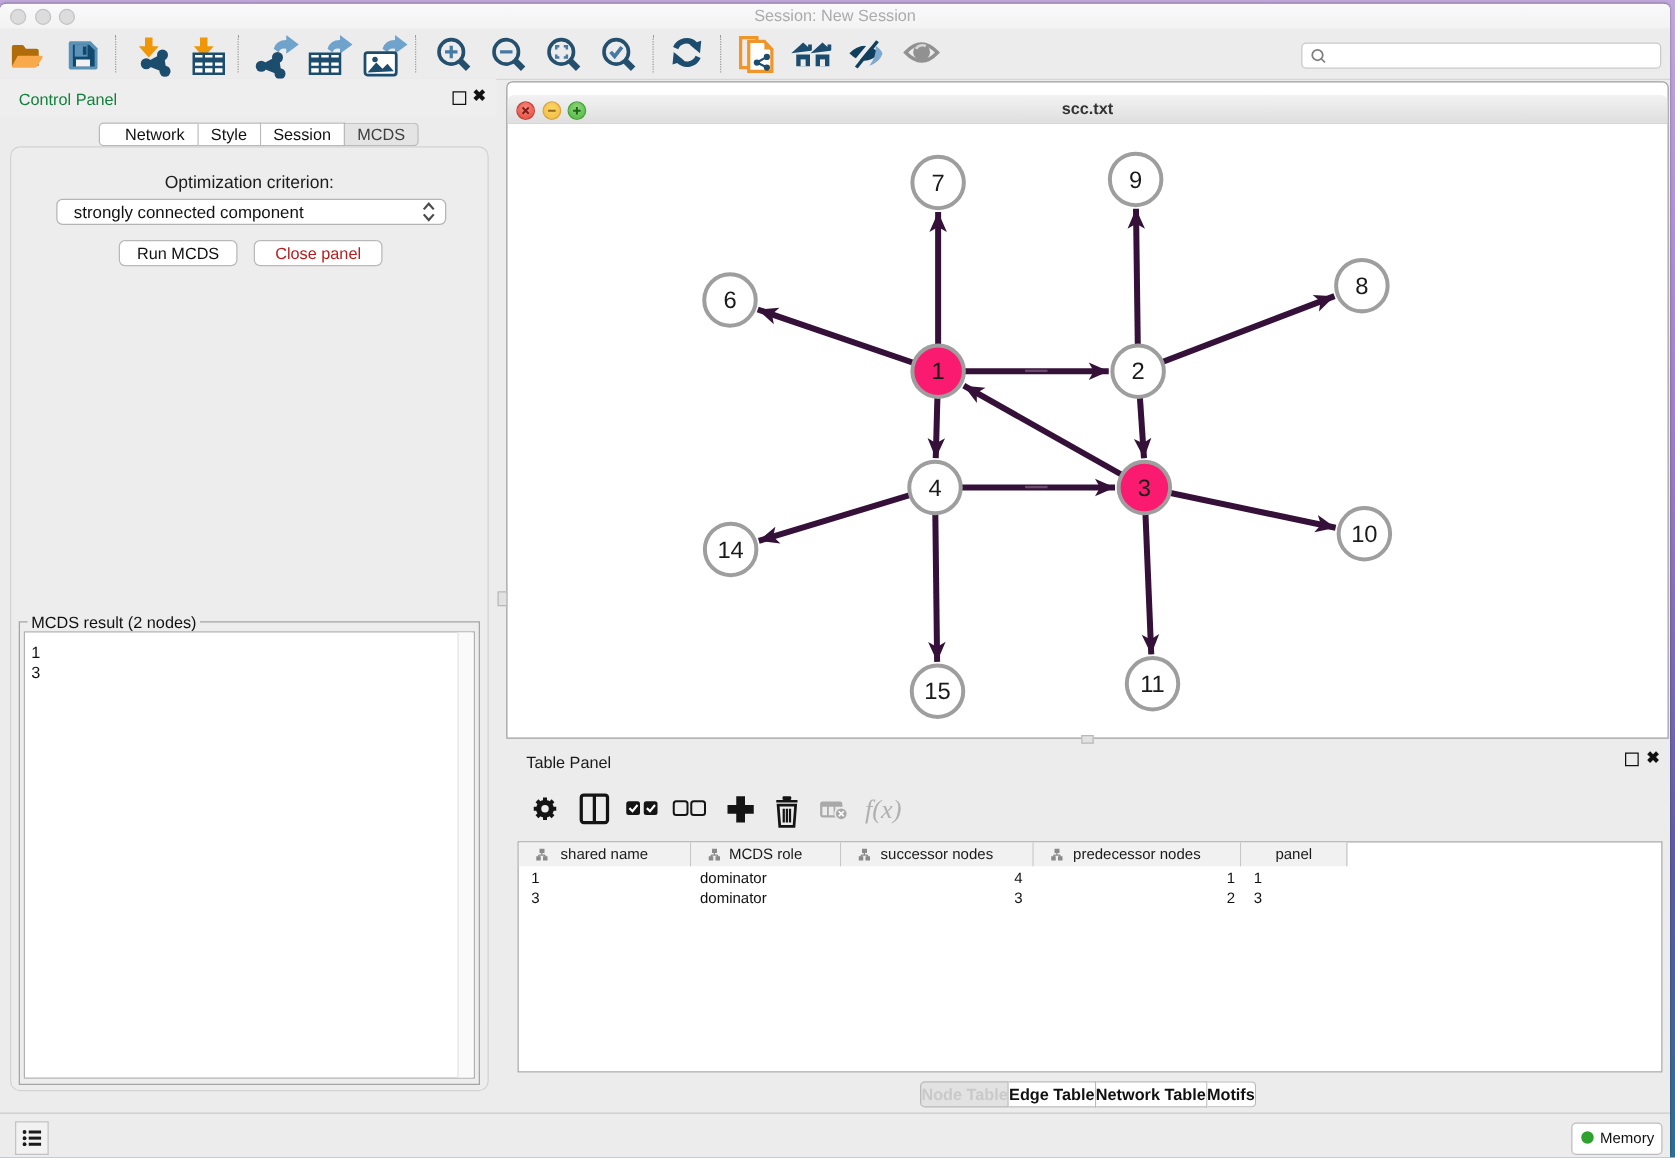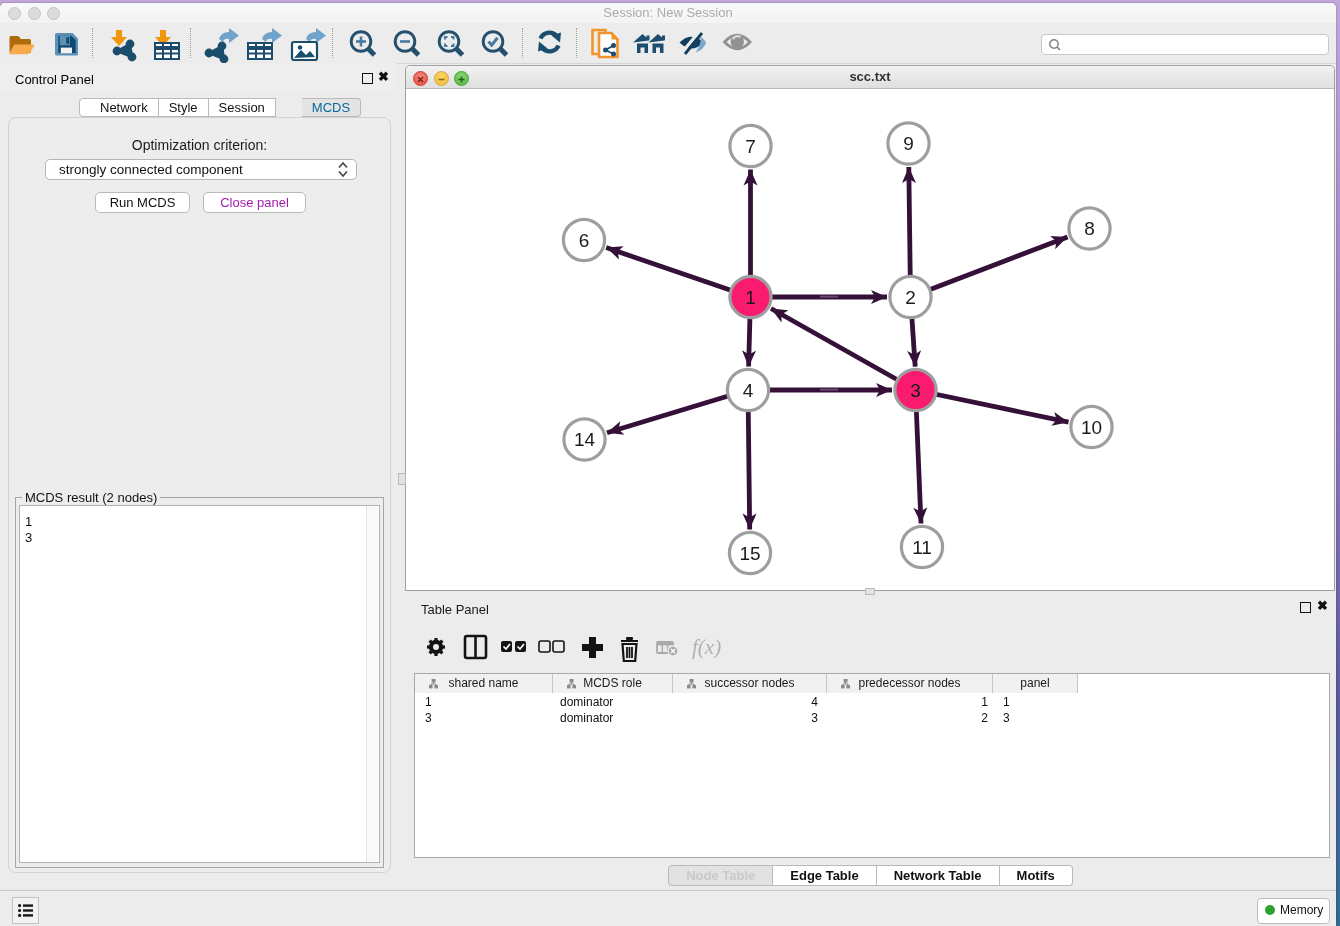"Control Panel" #cphead .t { color: #000000 -> #15803d }
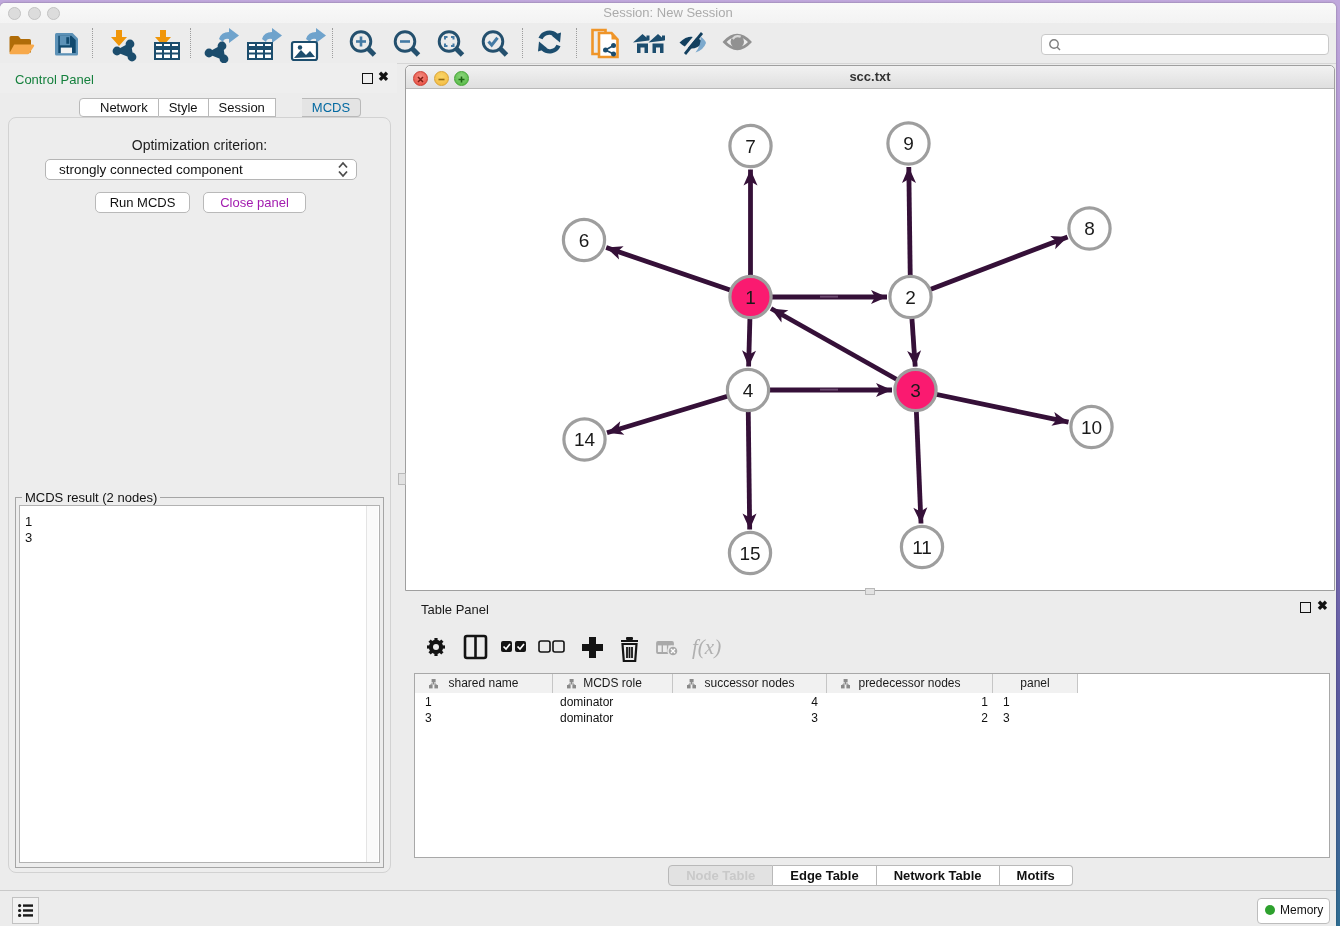"scc.txt" #nettitle { top: 0 -> 10px }
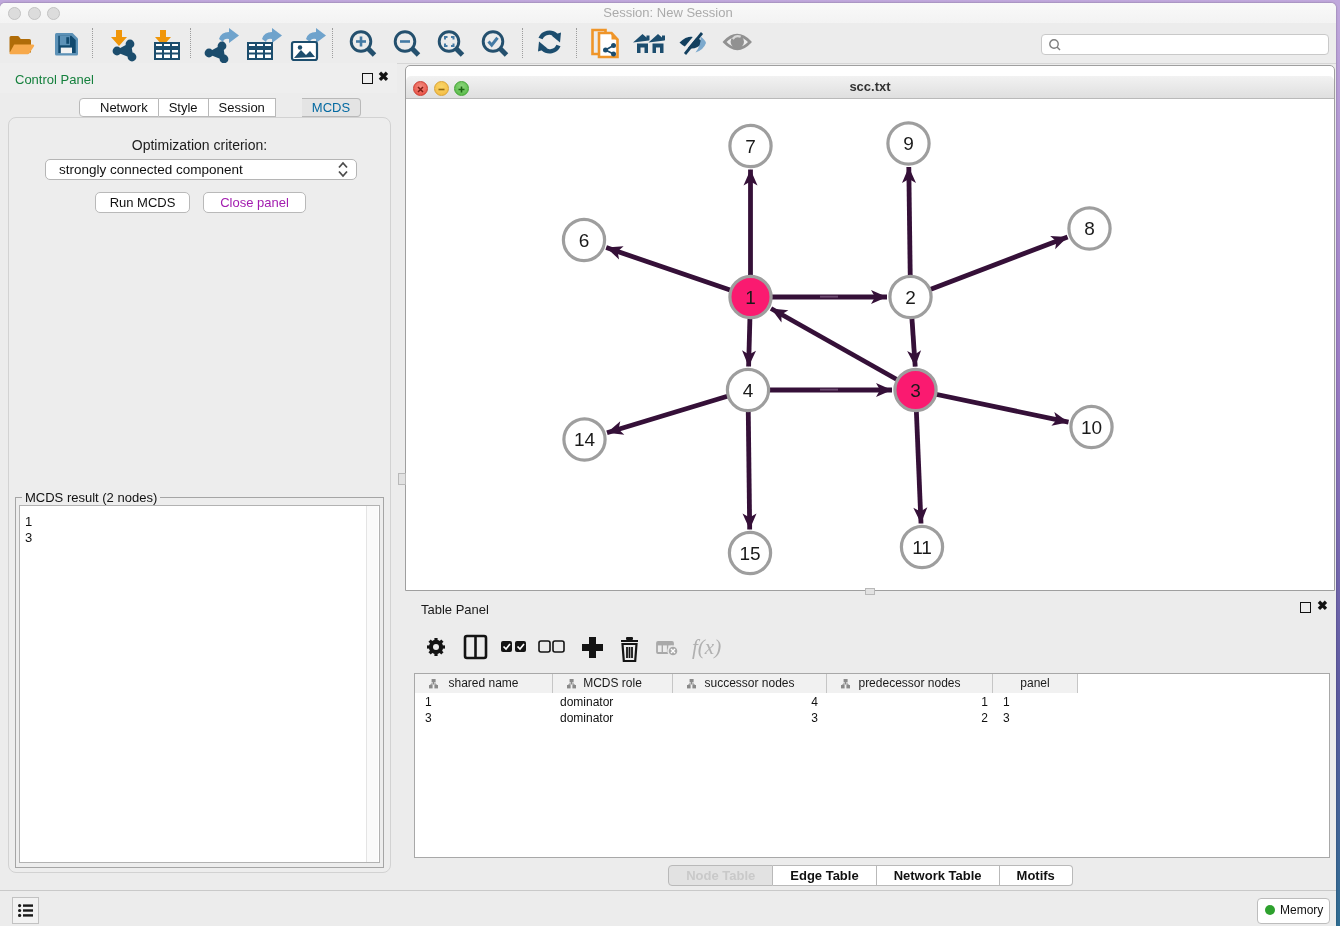"MCDS" .tab.sel { color: #0369a1 -> #404040; margin-left: 26px -> none }
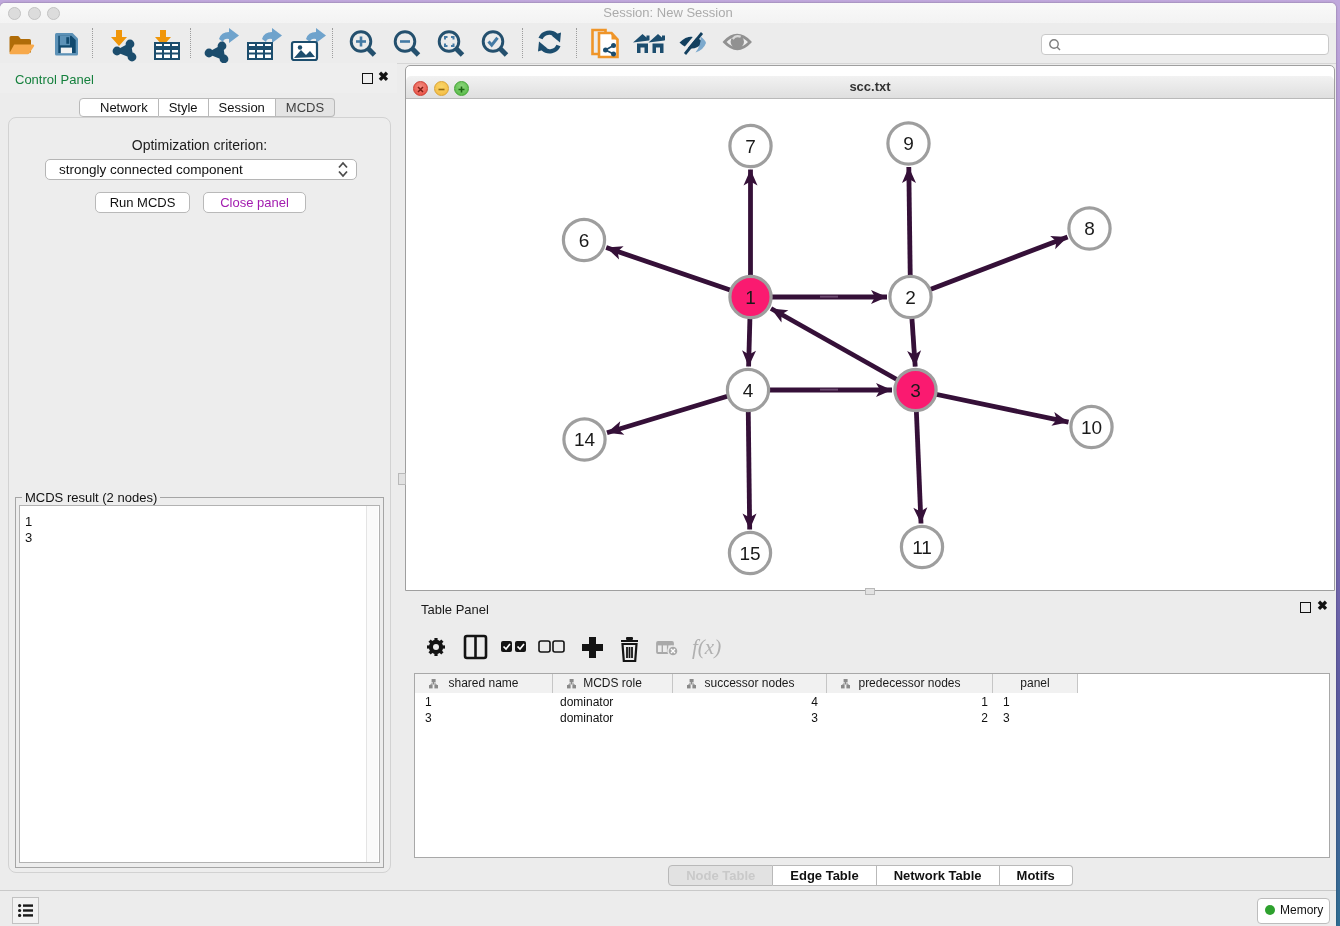"Close panel" div.abs { color: #a21caf -> #b91c1c }
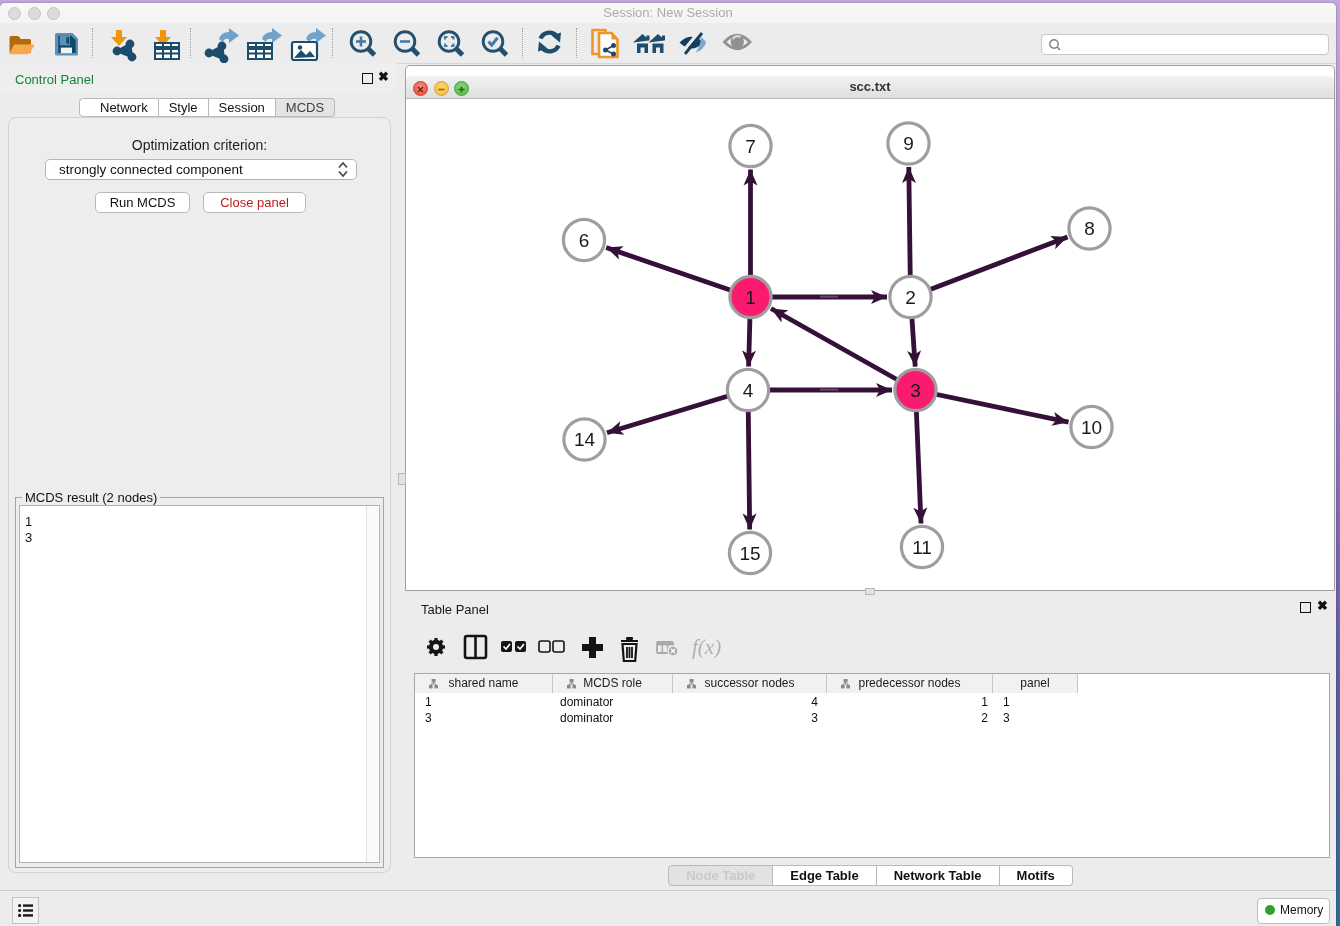"Node Table" .btab { padding: 0 17px -> 0 0 }
